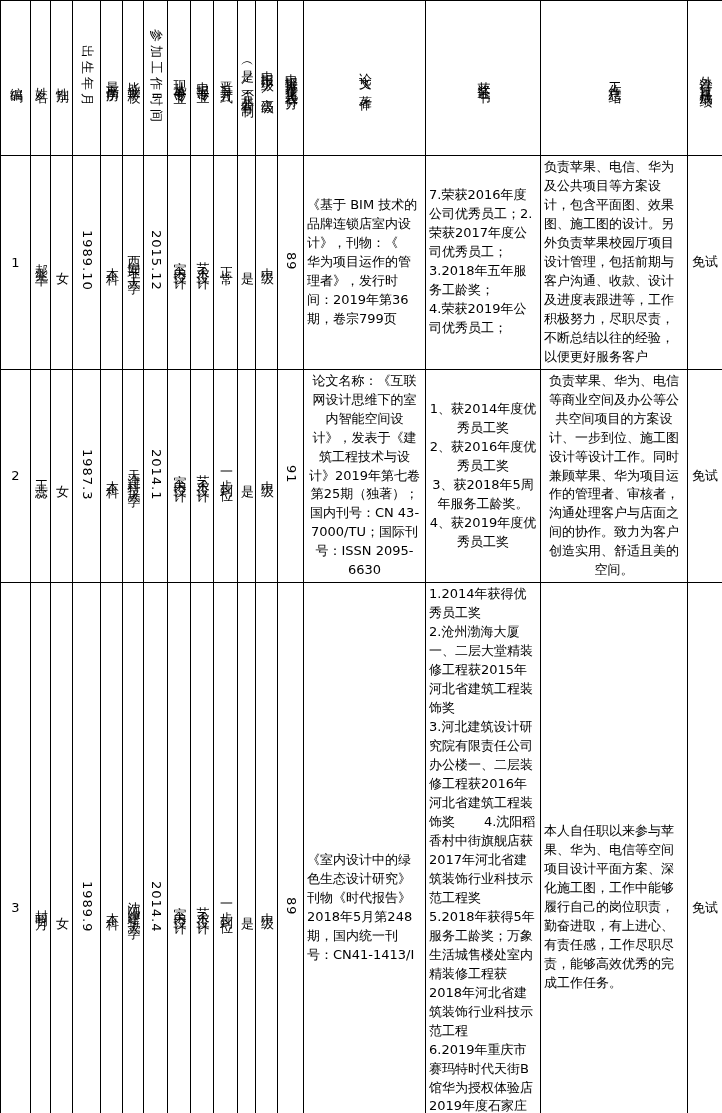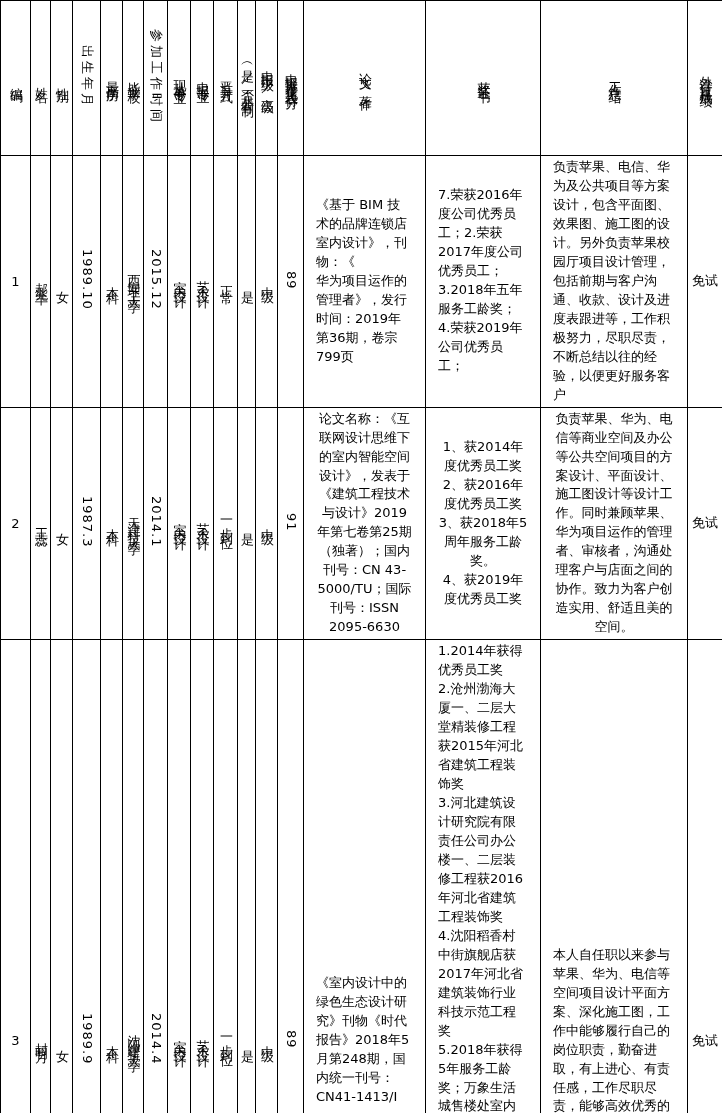"负责苹果、电信、华为及公共项目等方案设计，包含平面图、效果图、施工图的设计。另外" td.txt { padding: 2px 12px -> 2px 3px }
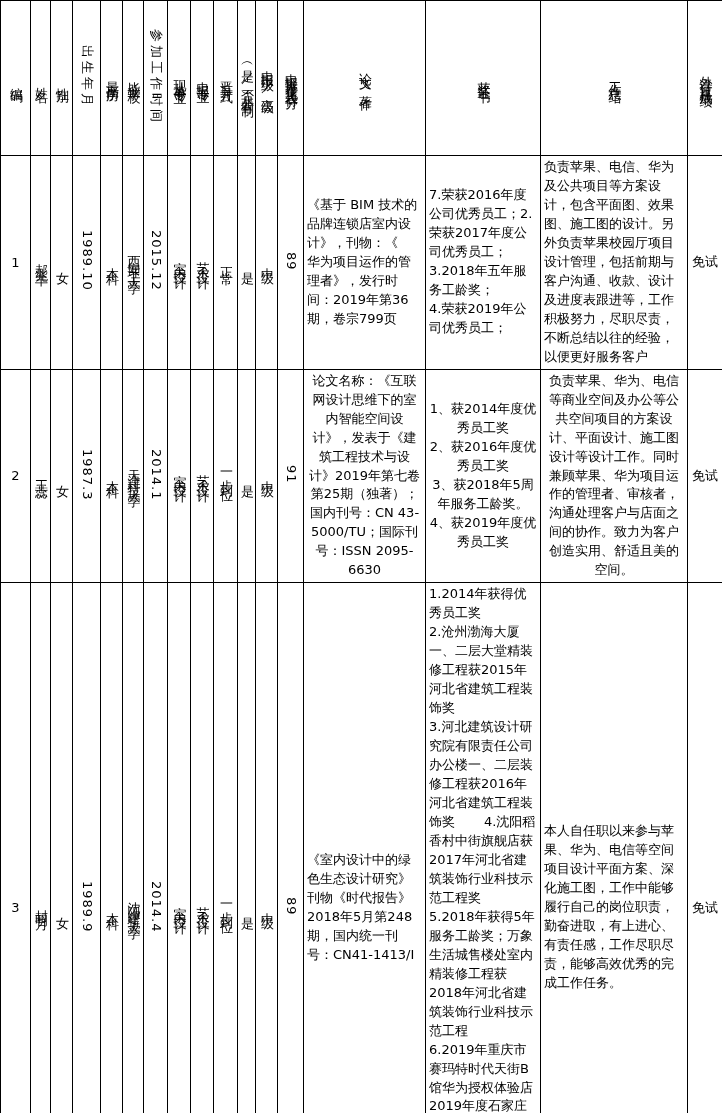"论文名称：《互联网设计思维下的室内智能空间设计》，发表于《建筑工程技术与设计》2" td.txt { text: 43-5000/TU -> 43-7000/TU }
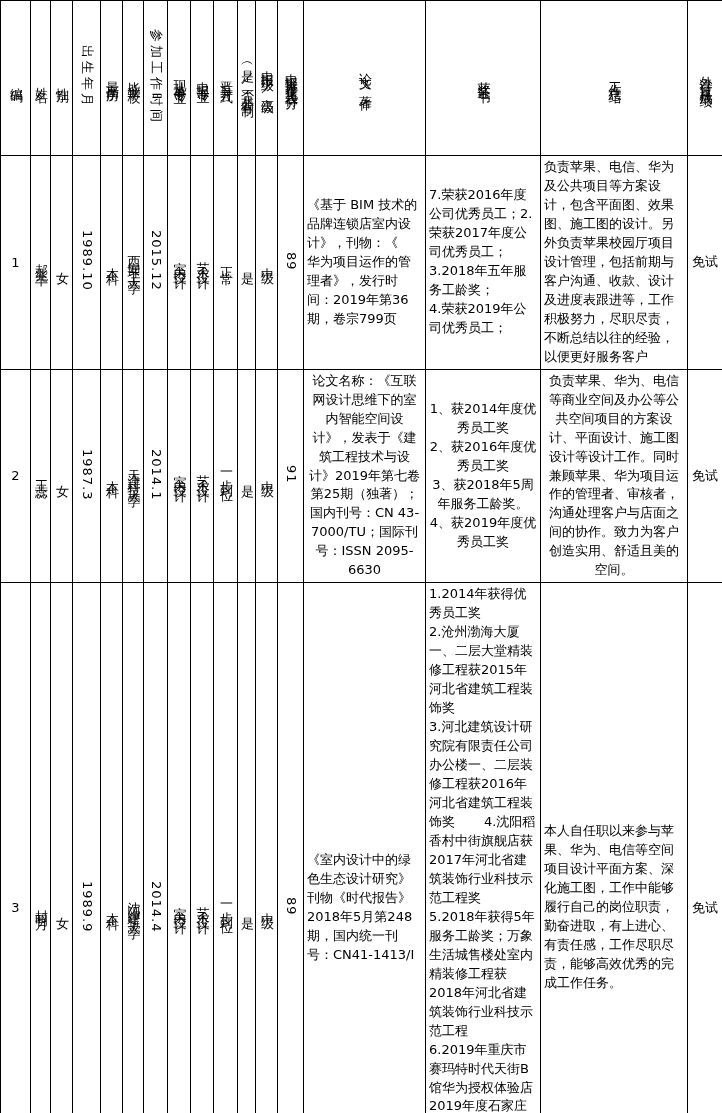"负责苹果、华为、电信等商业空间及办公等公共空间项目的方案设计、平面设计、施工图设" td.txt { text: 平面设计 -> 一步到位 }
